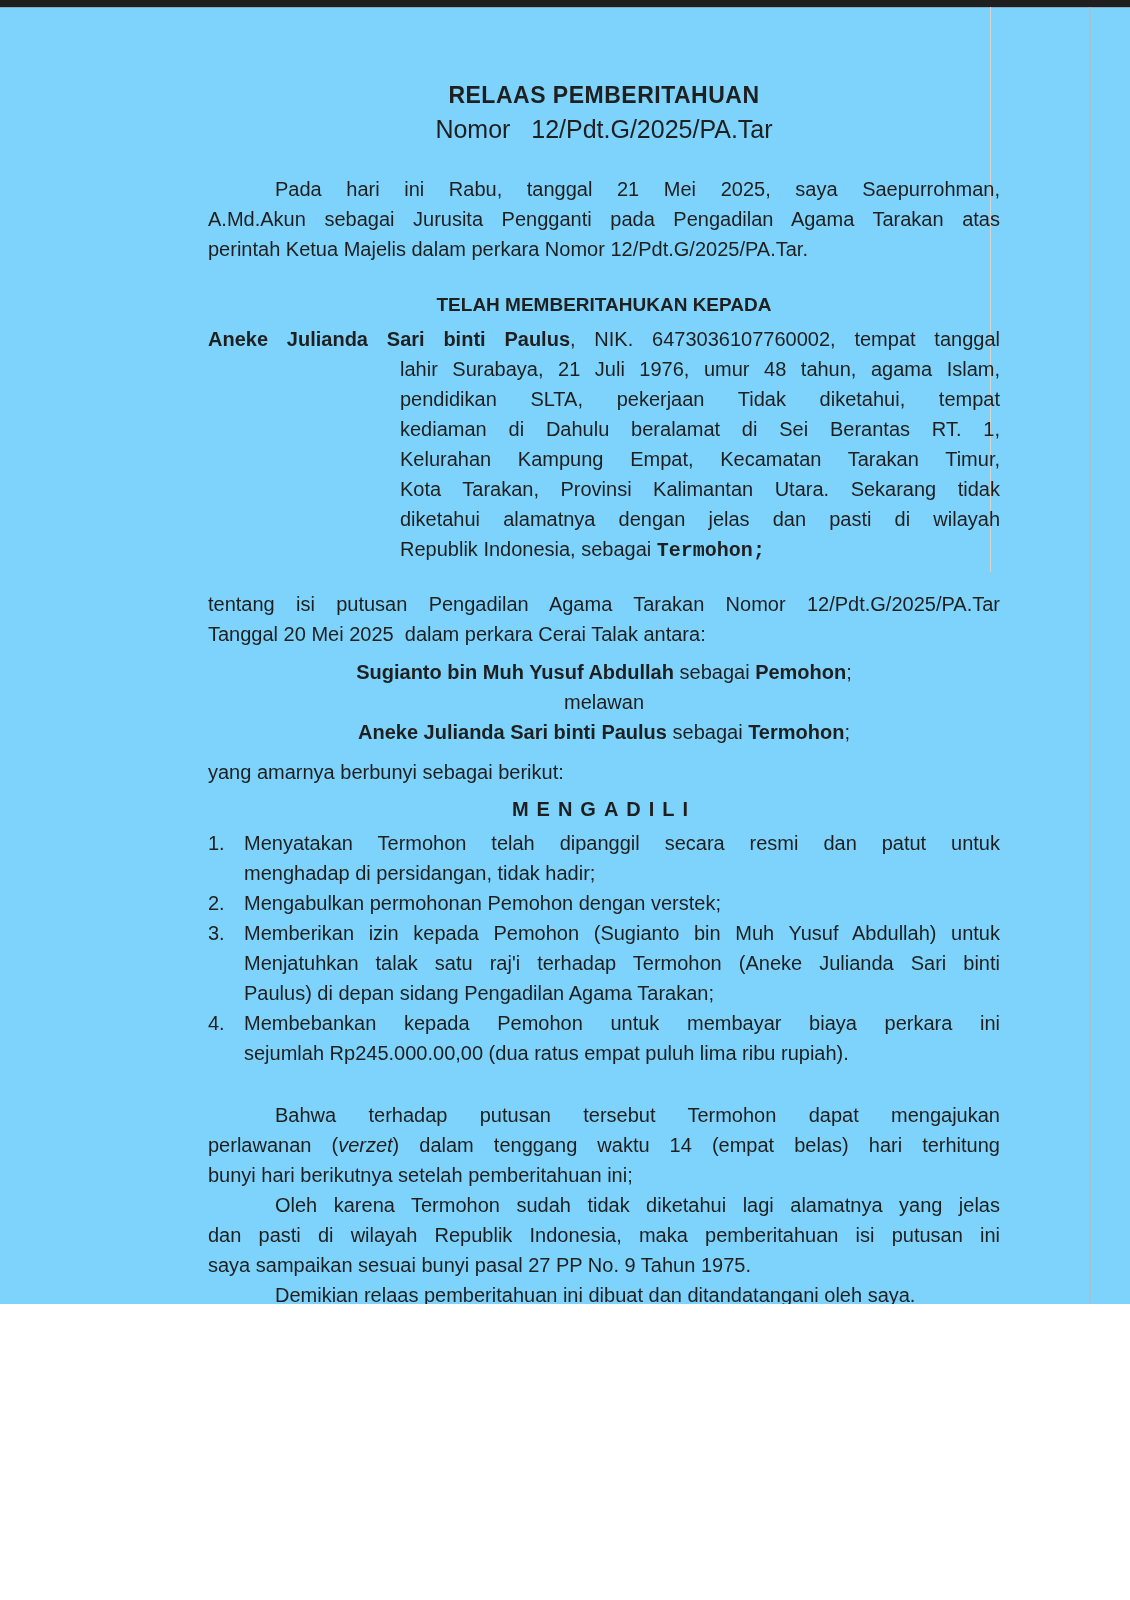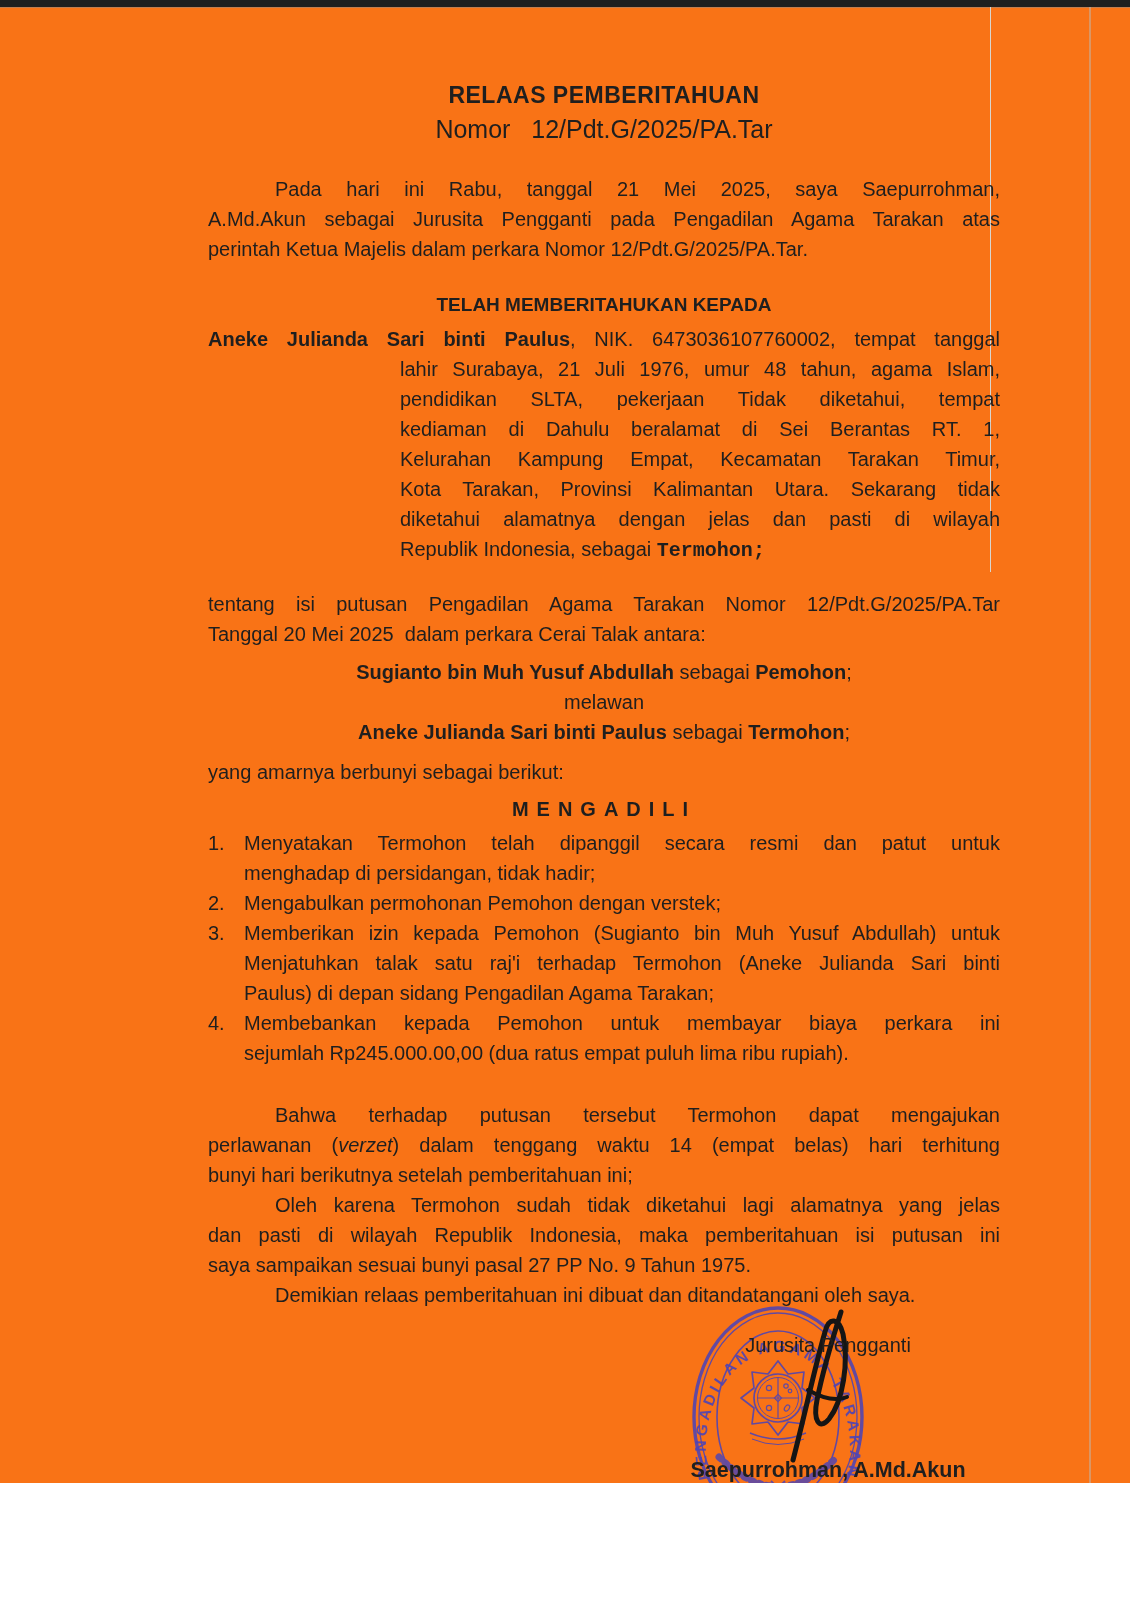"RELAAS PEMBERITAHUAN" .page { background: #f97316 -> #7dd3fc; height: 1483px -> 1304px }
